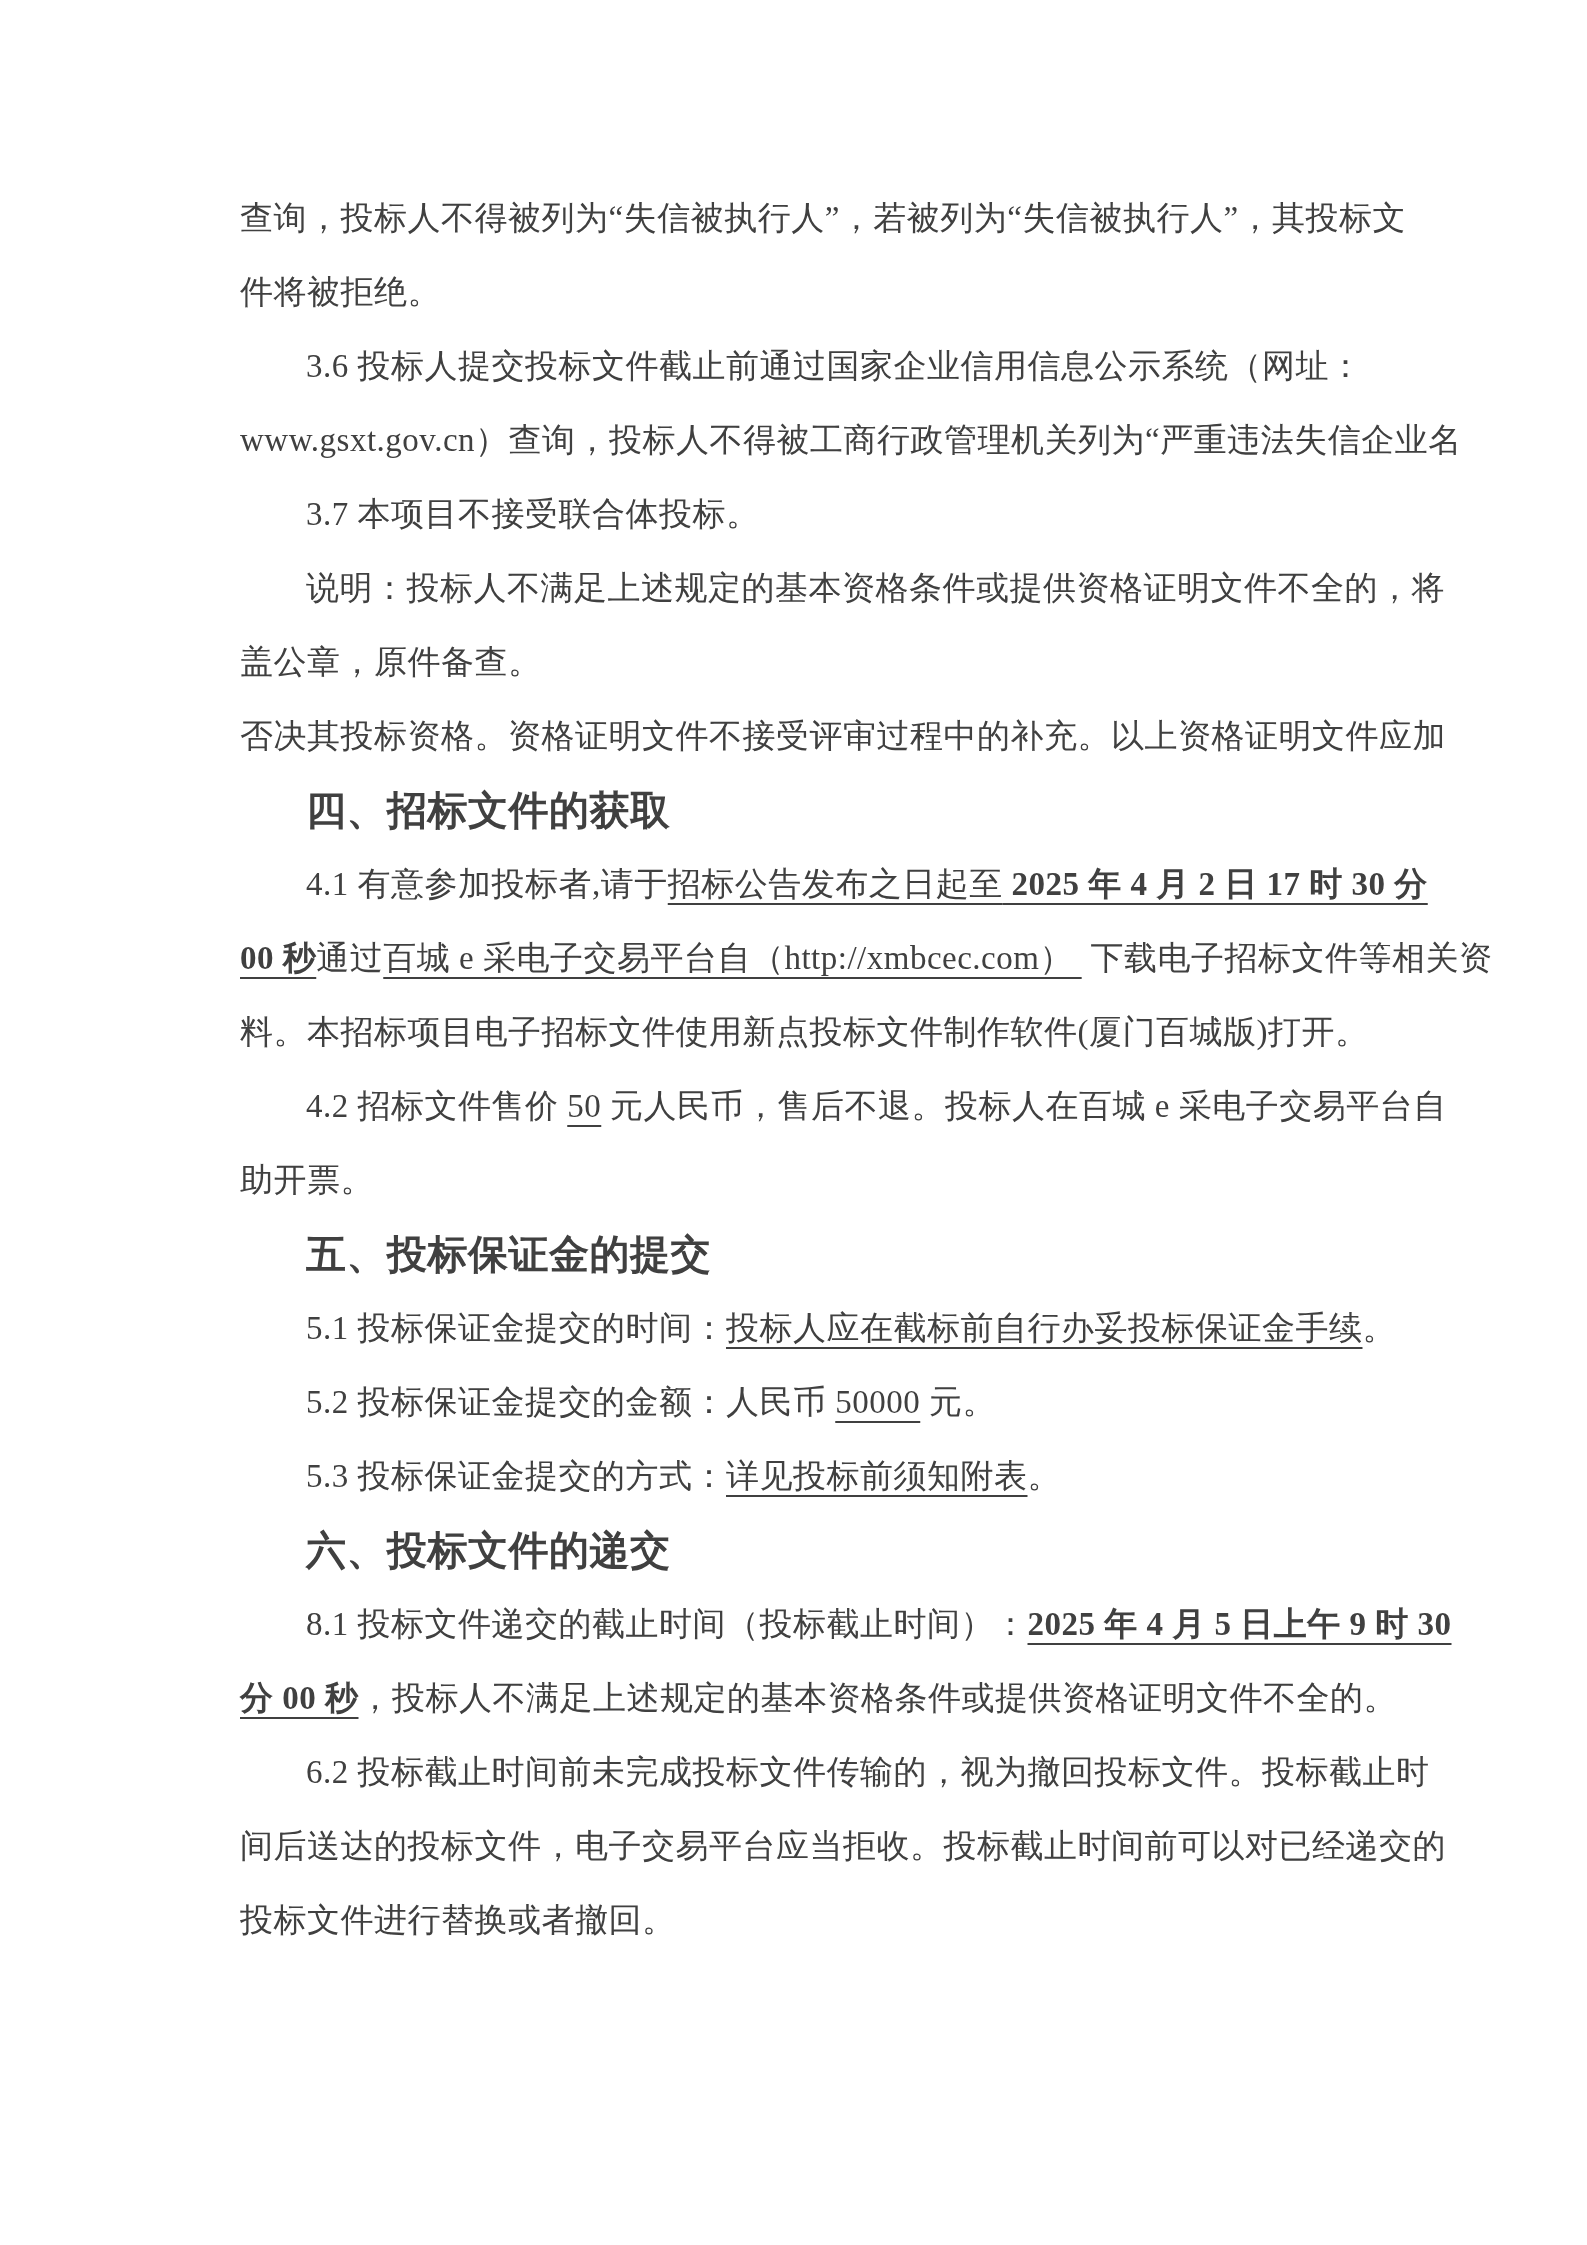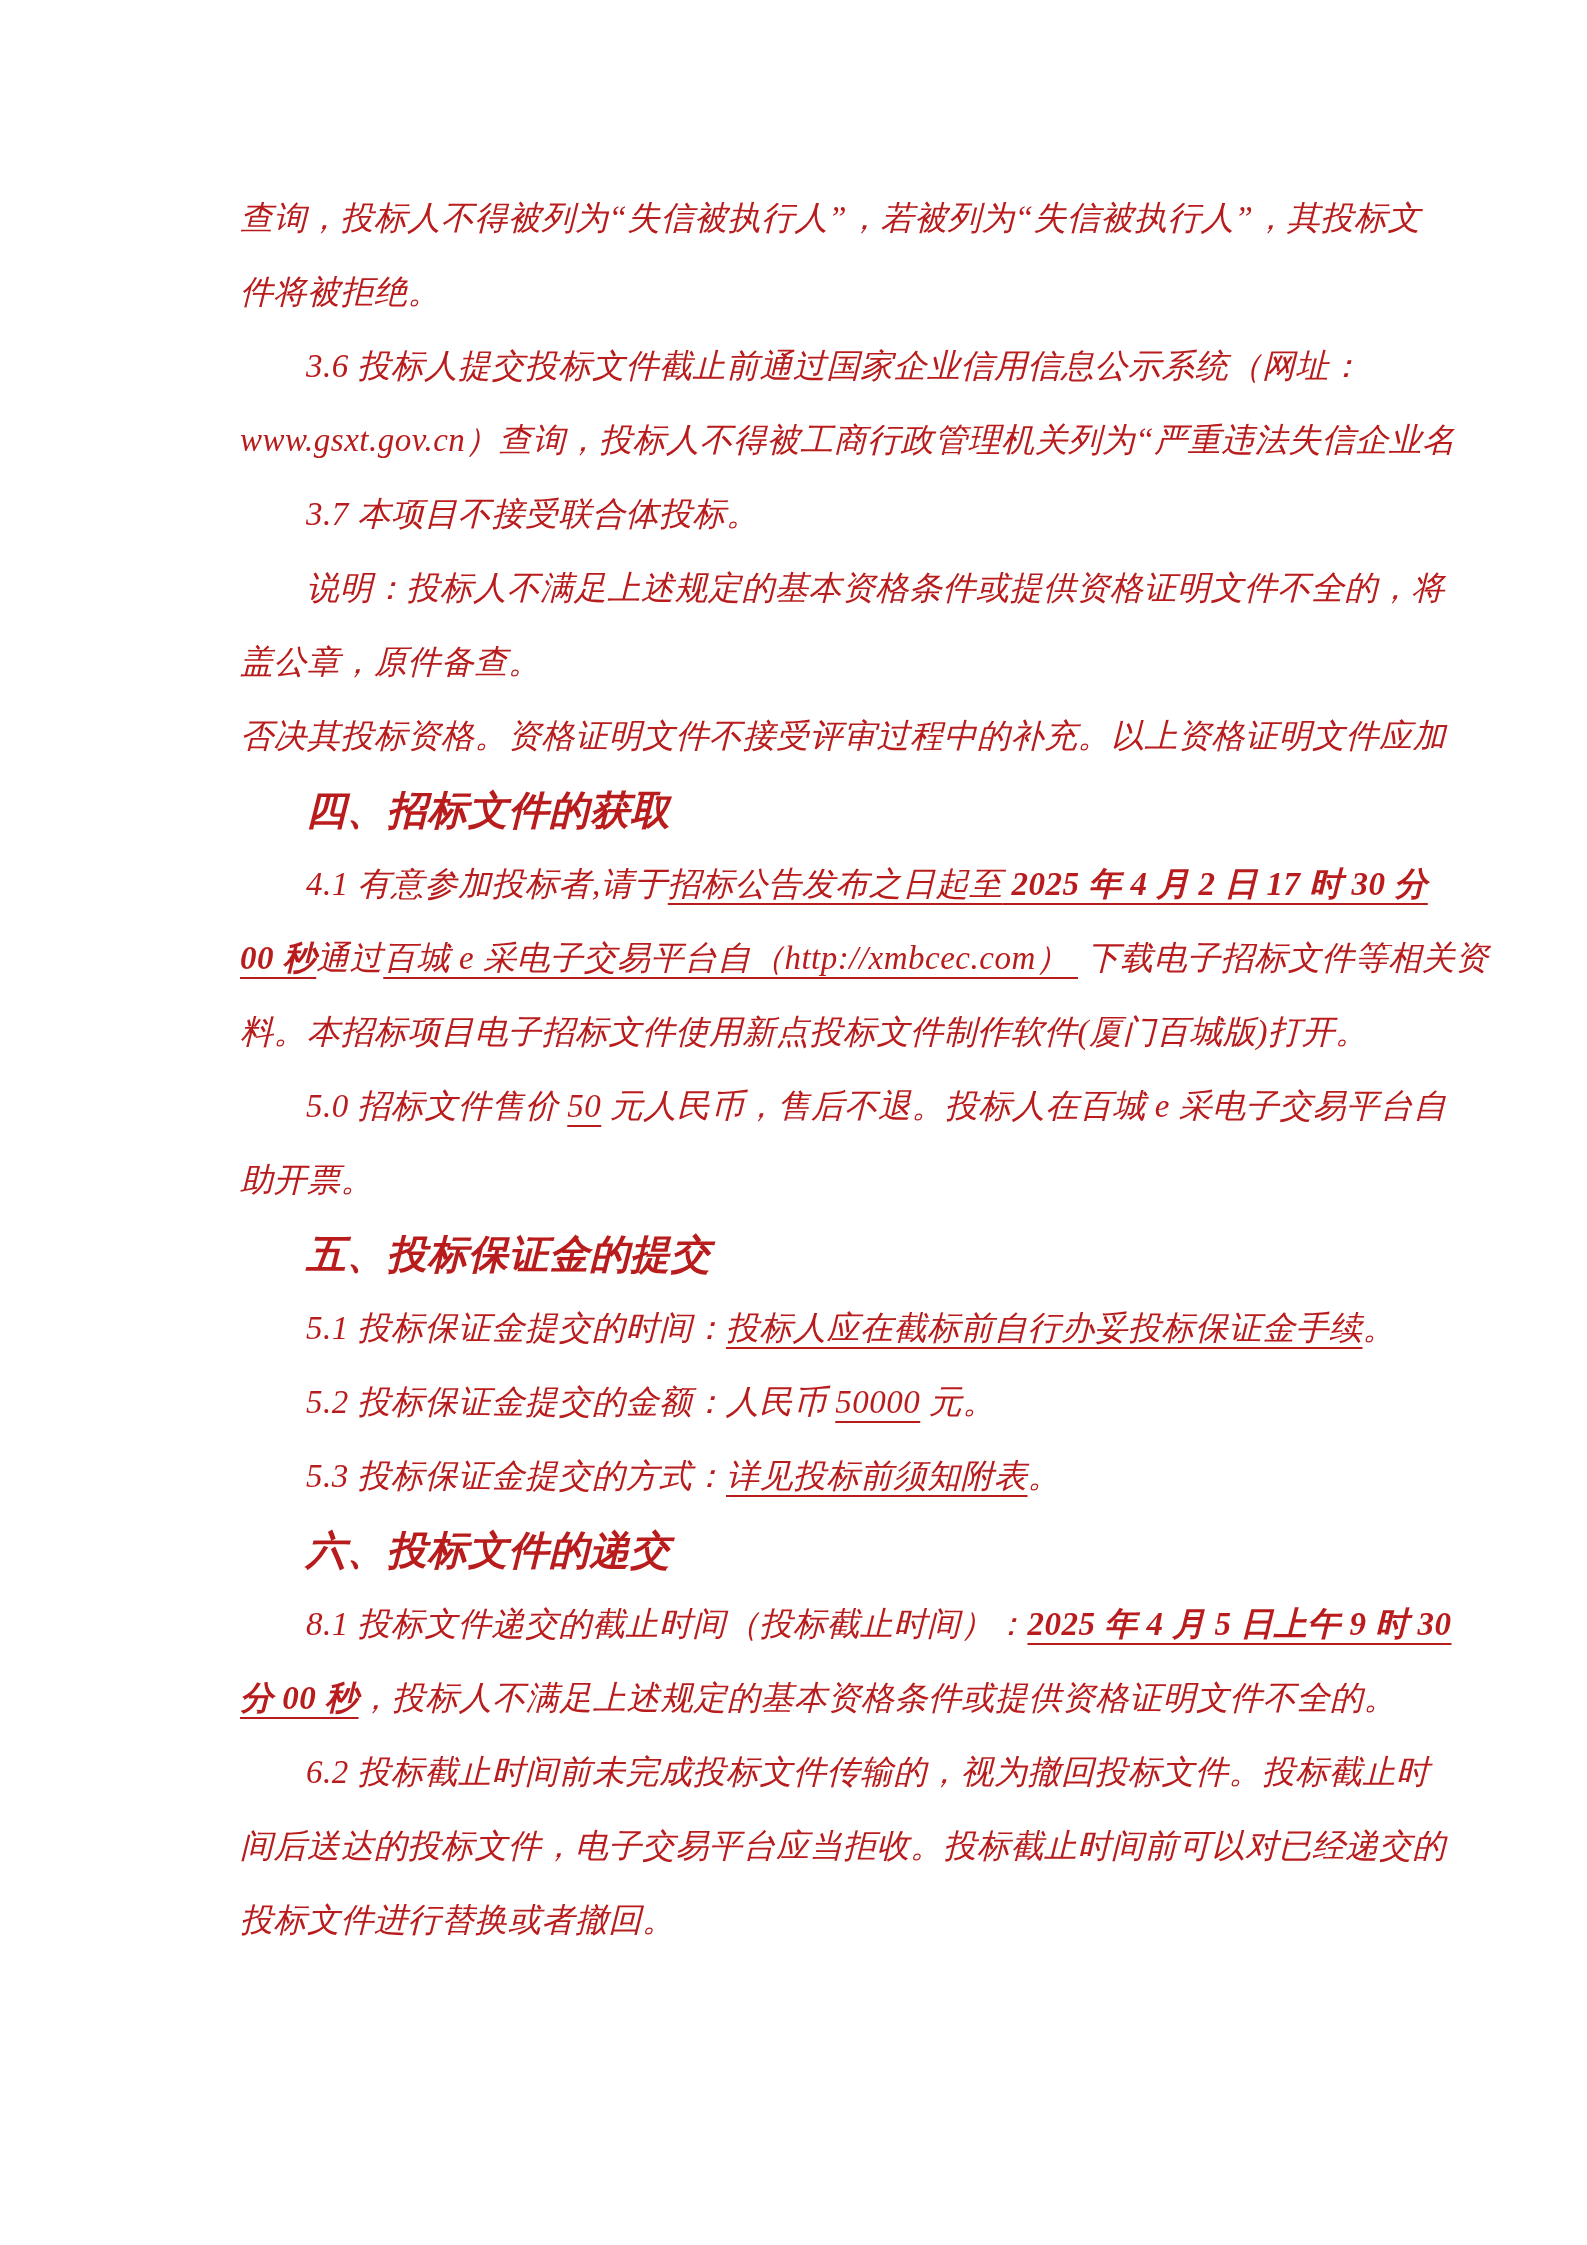"查询，投标人不得被列为“失信被执行人”，若被列为“失信被执行人”，其投标文" .page { color: #b91c1c -> #404040; font-style: italic -> none }
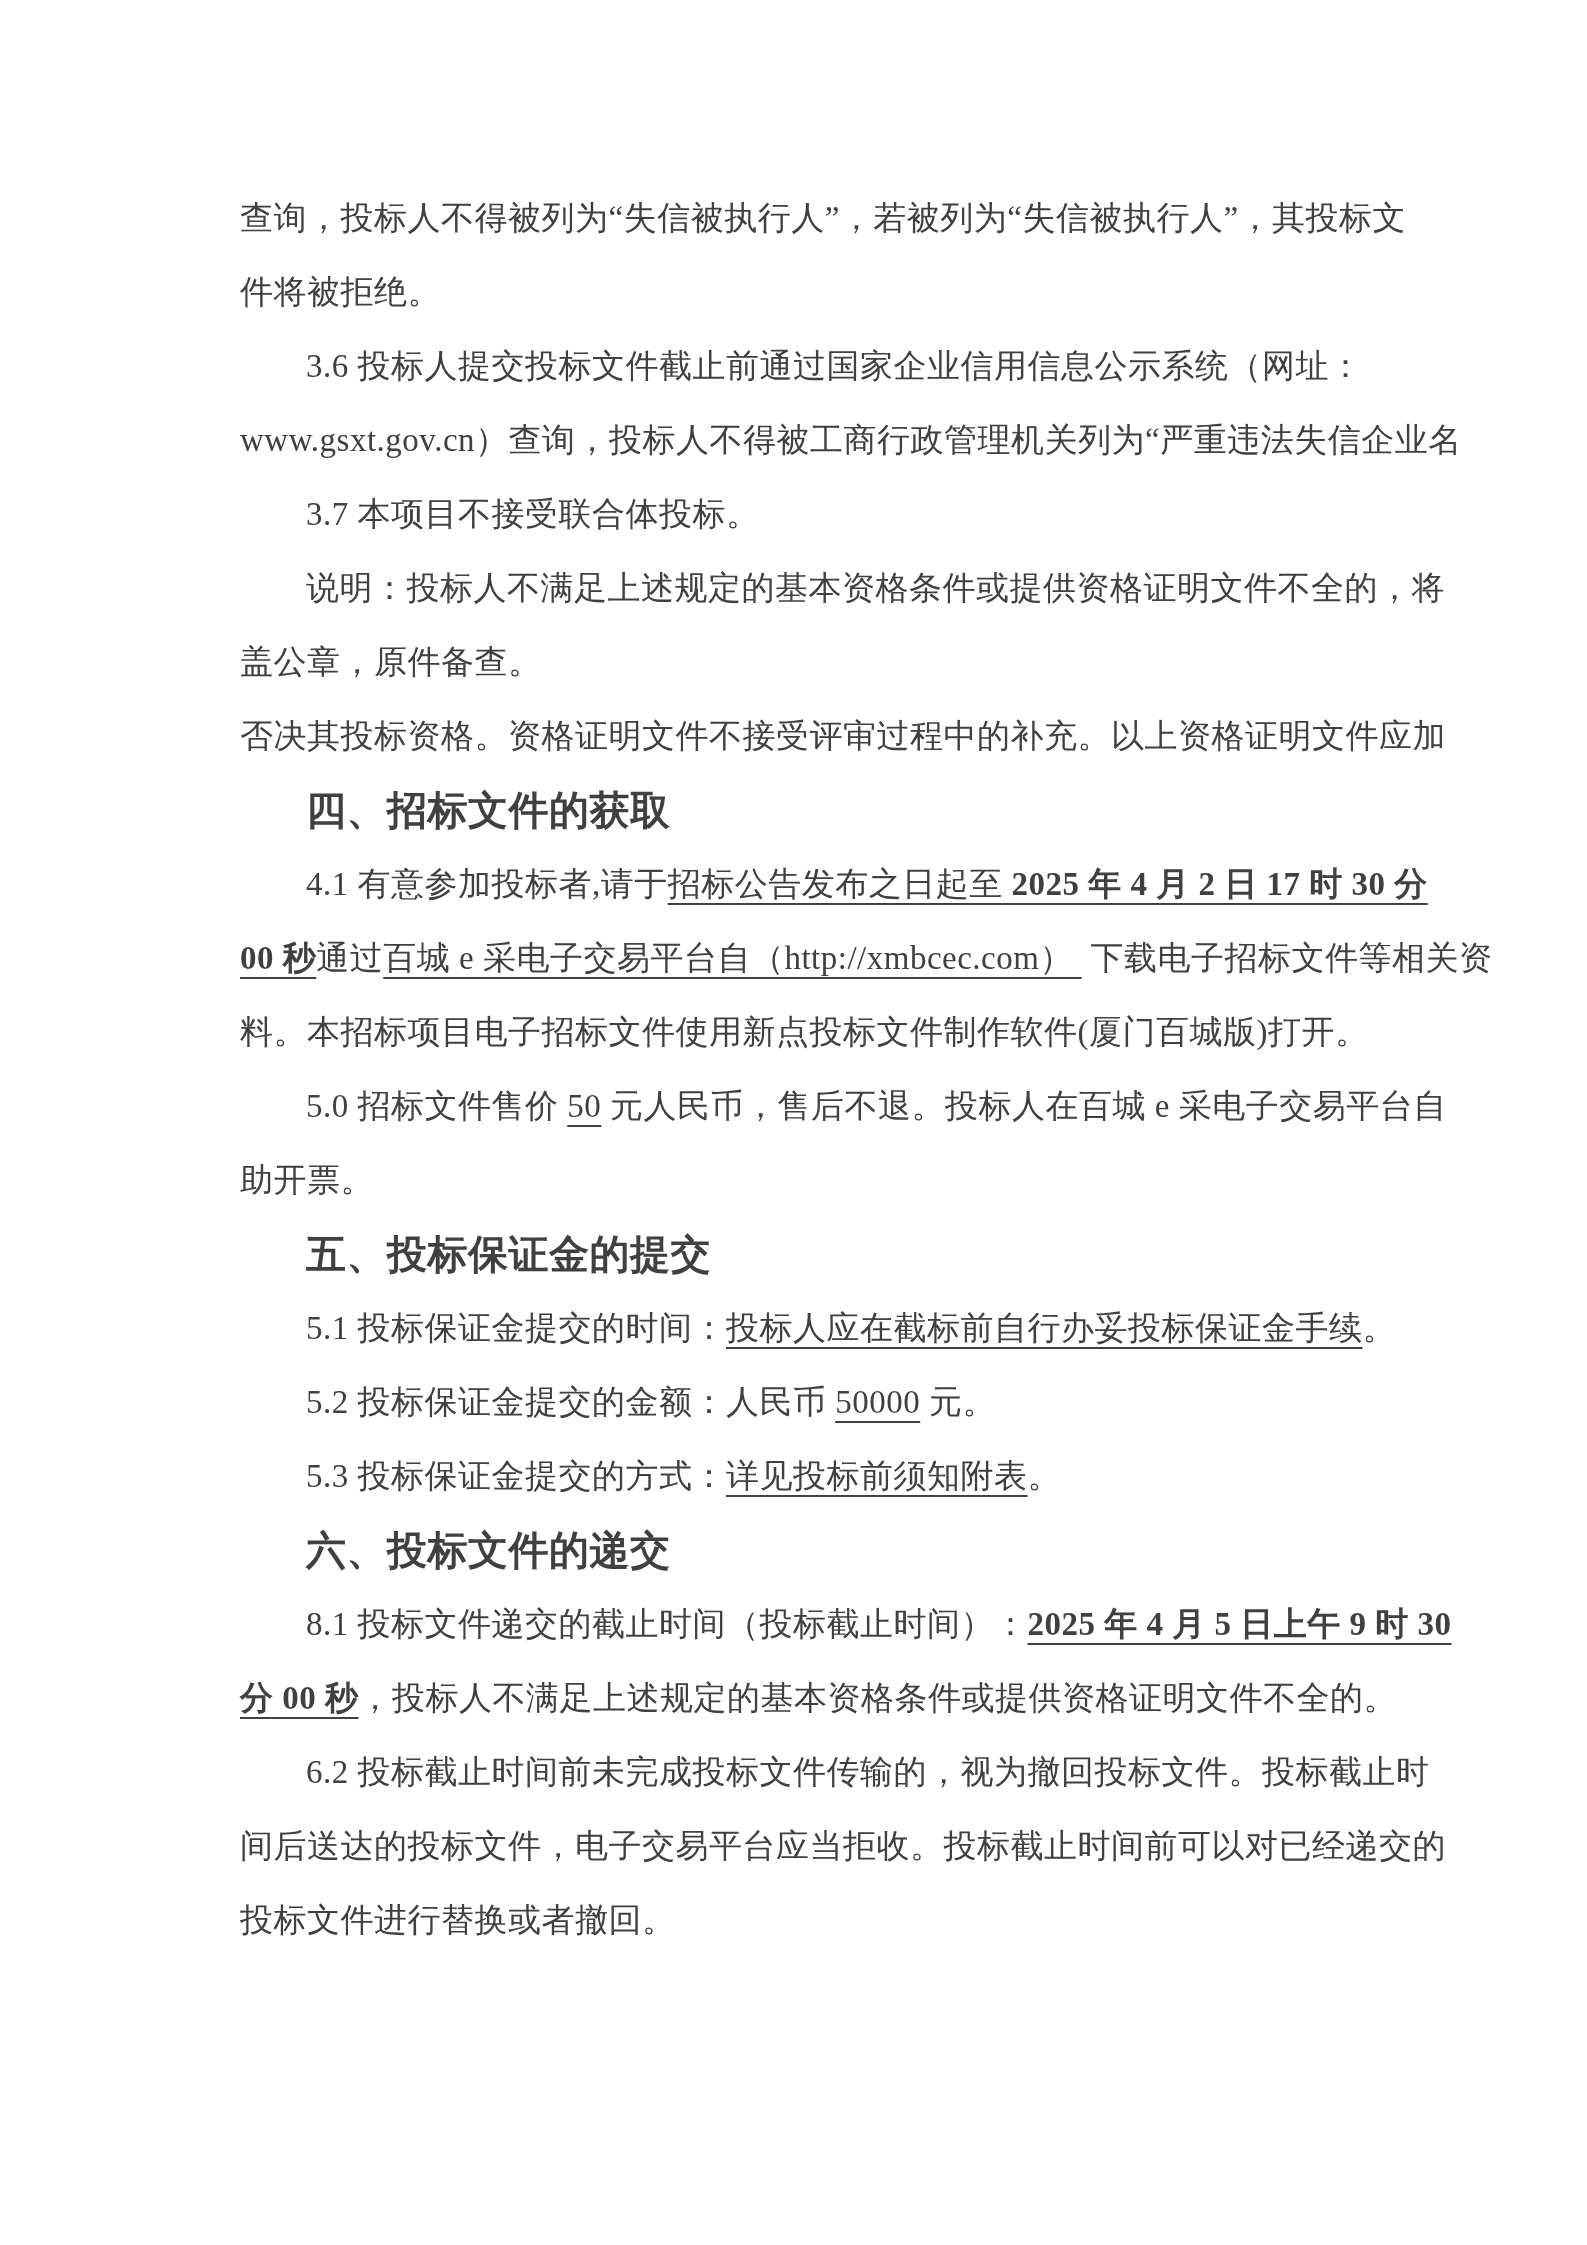"5.0 招标文件售价" span { text: 5.0 -> 4.2 }
